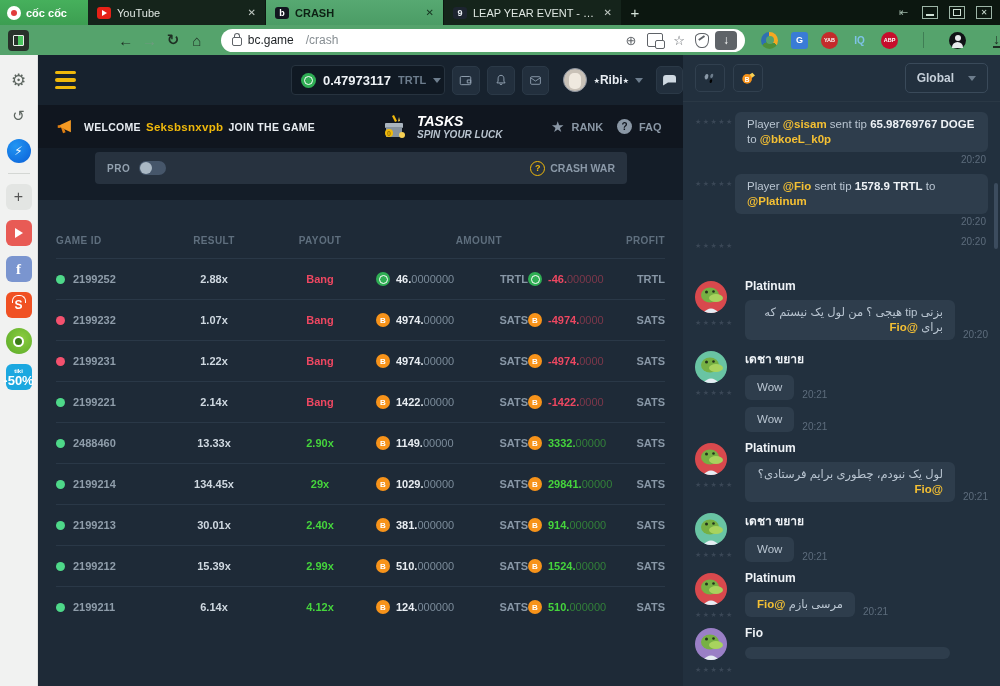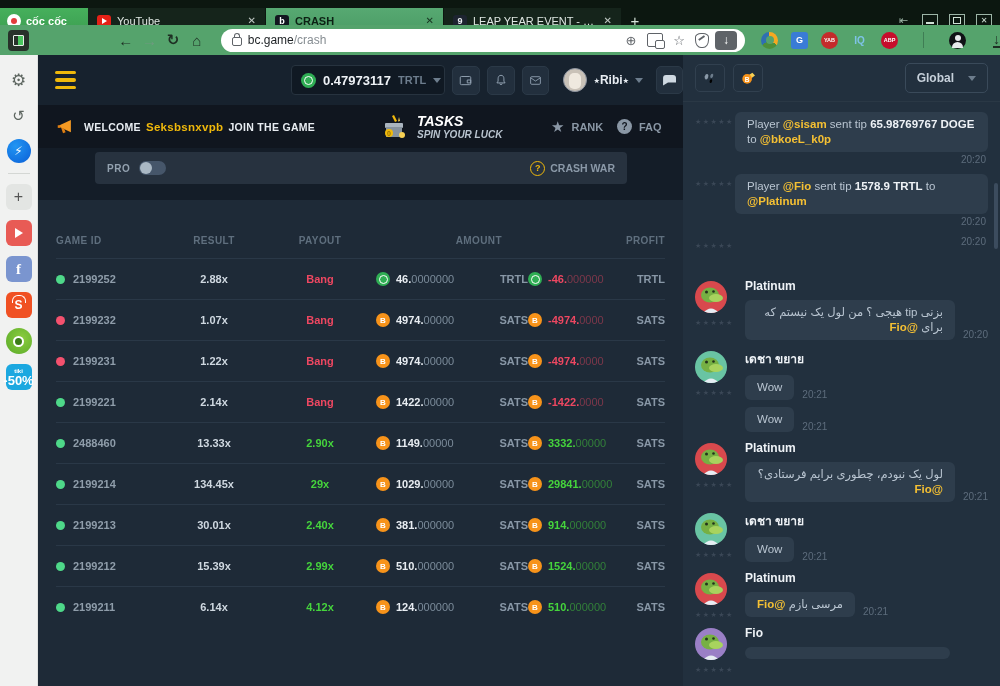"cốc cốc" .tabbar { top: 8px -> 0 }
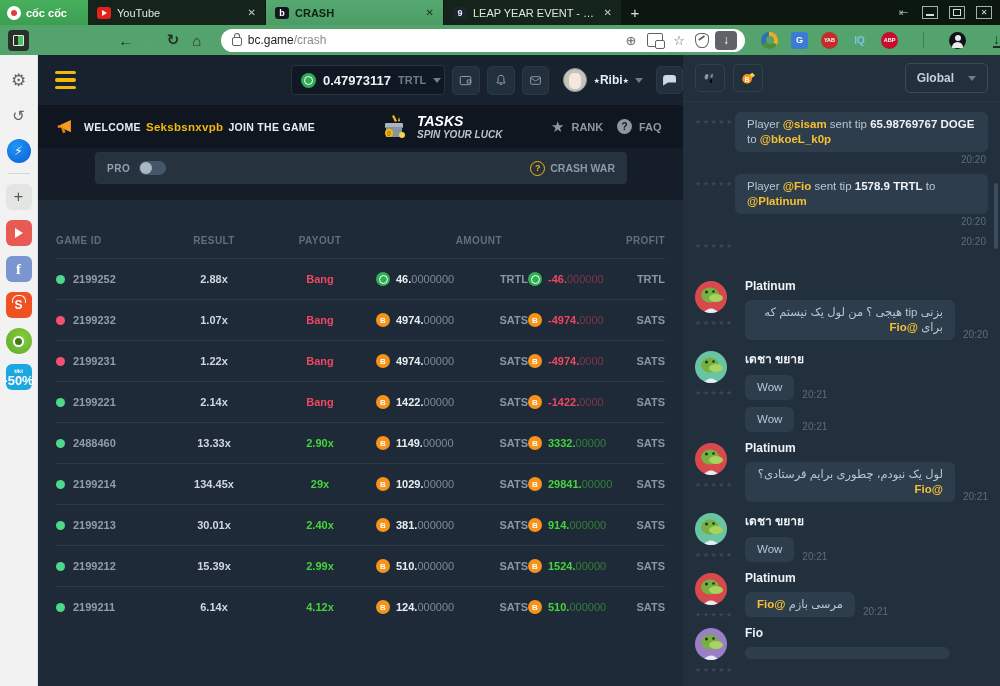"/crash" .url .path { margin-left: none -> 12px }
